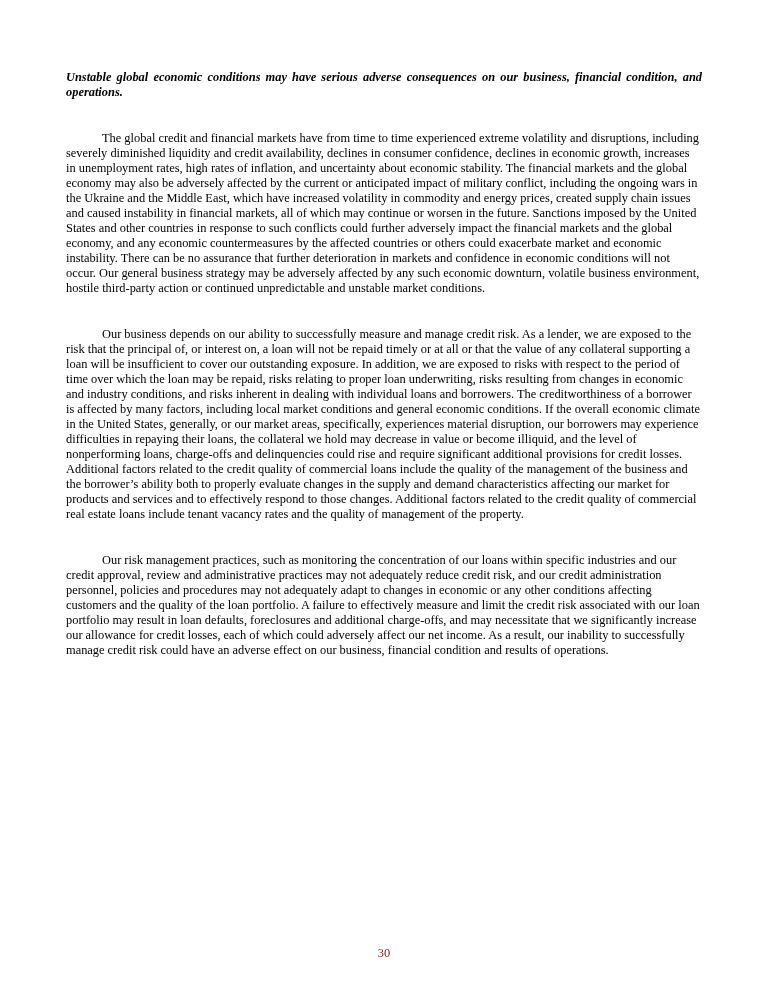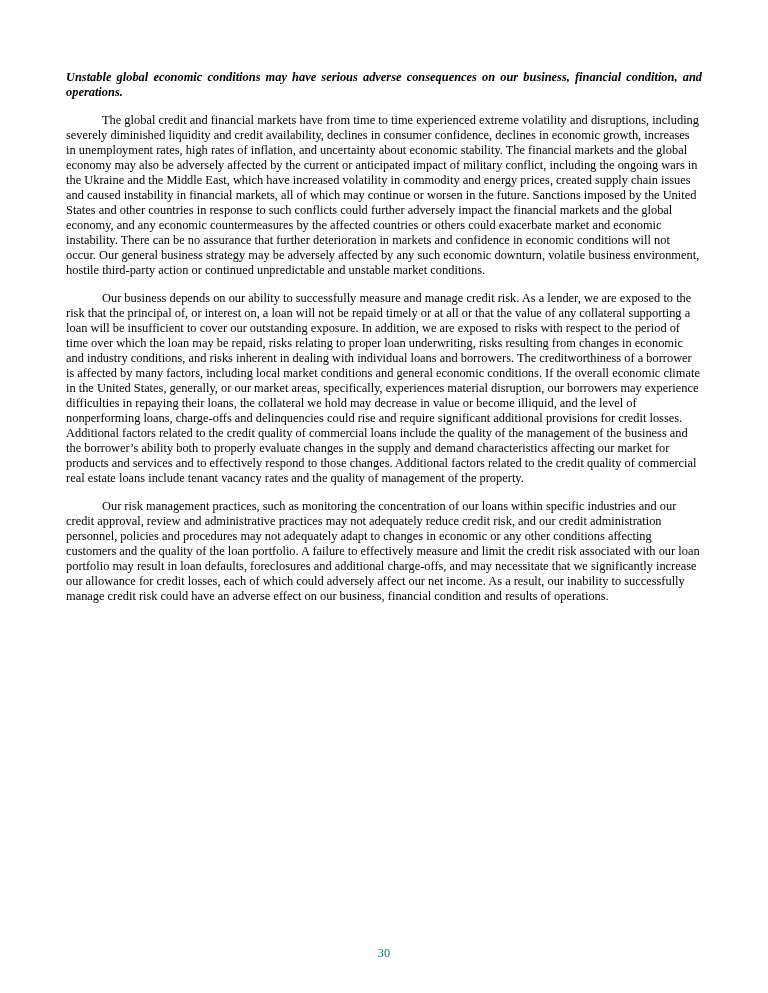"The global credit and financial" .body-para { margin: 13px 0 -> 31px 0 }
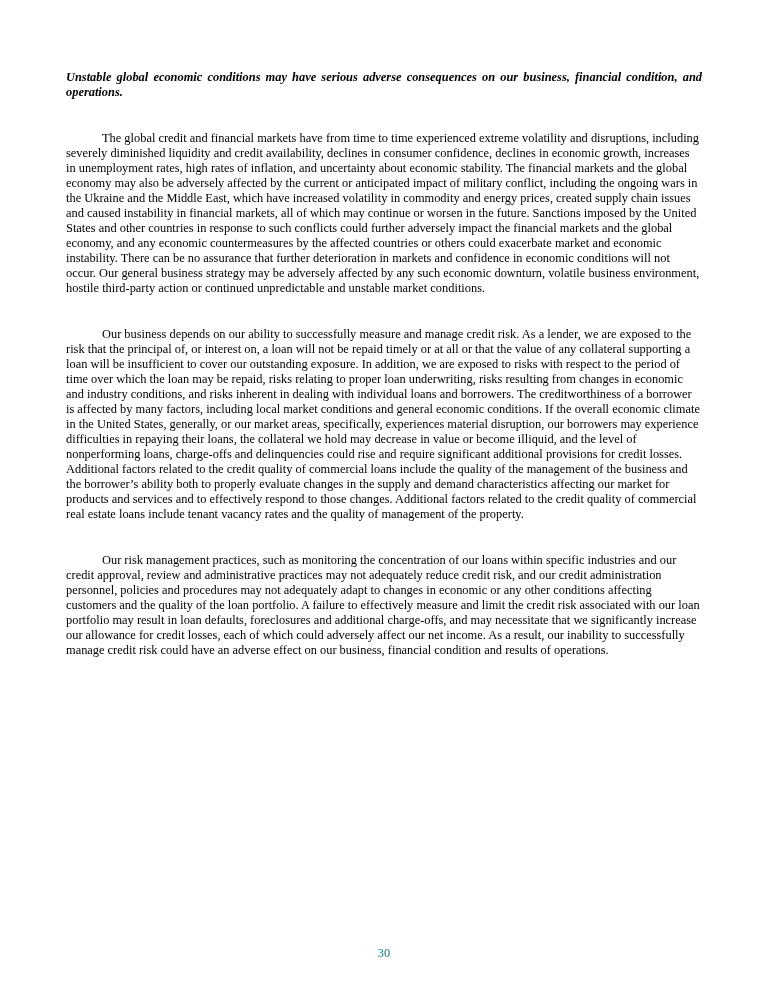"30" .page-number { color: #0f766e -> #7f1d1d }
